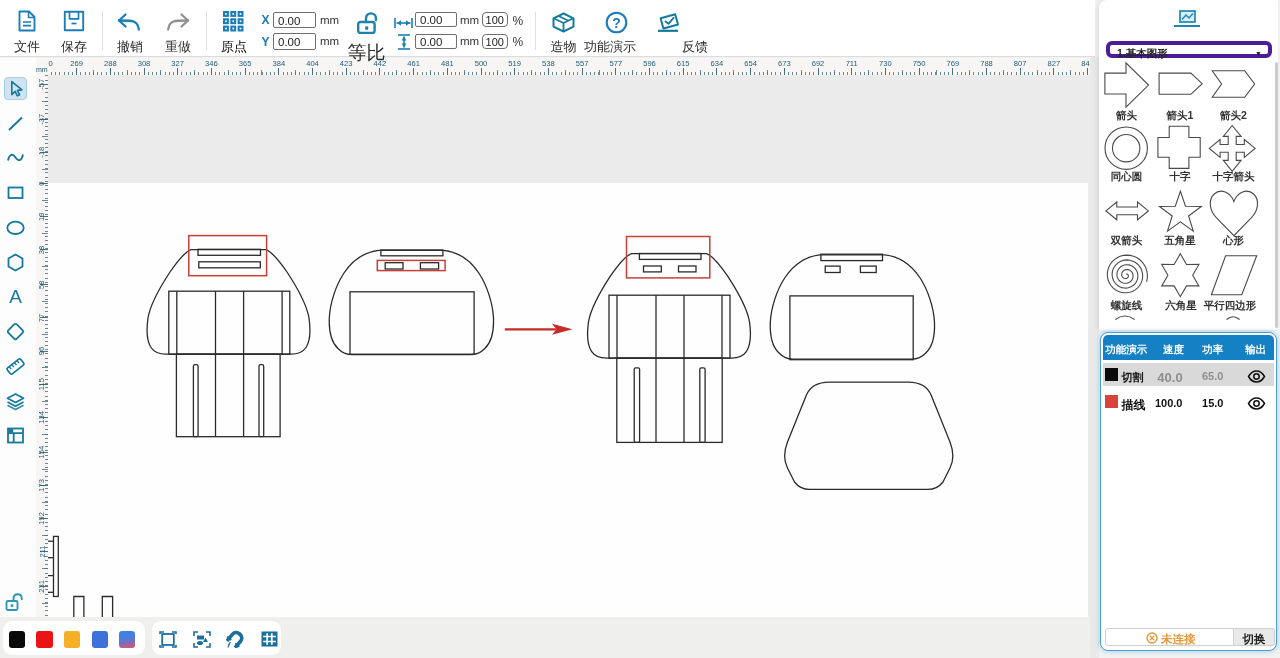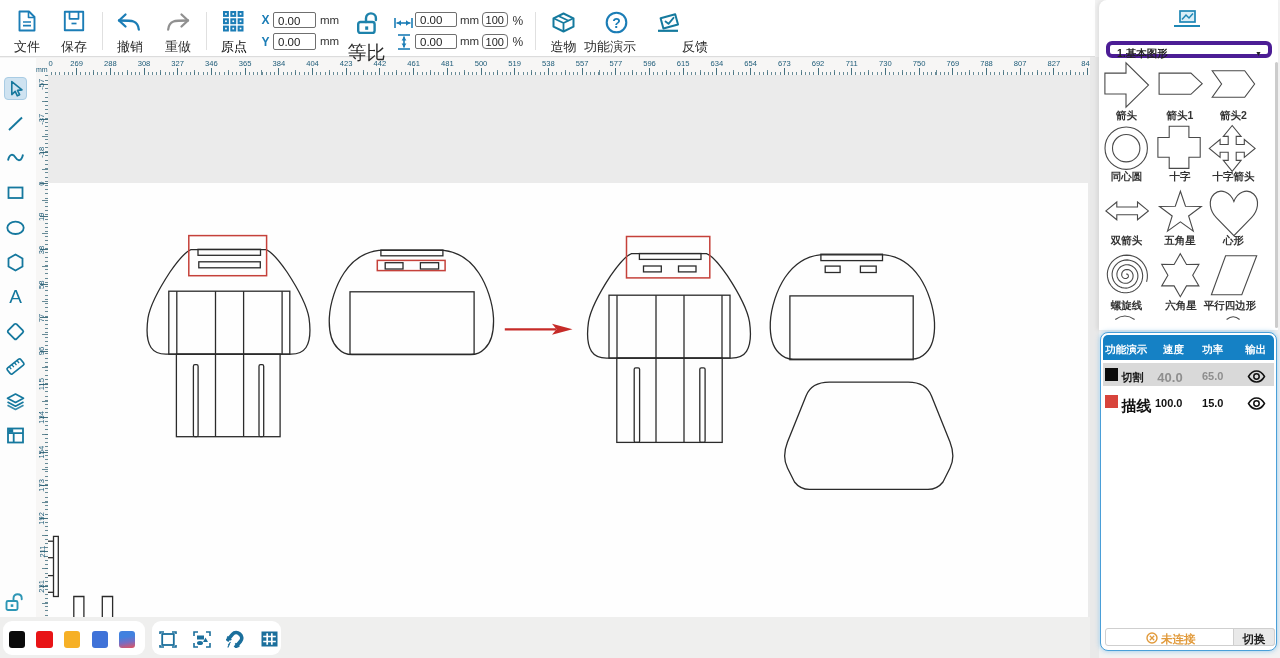"描线" div { font-size: 15px -> 12px }
